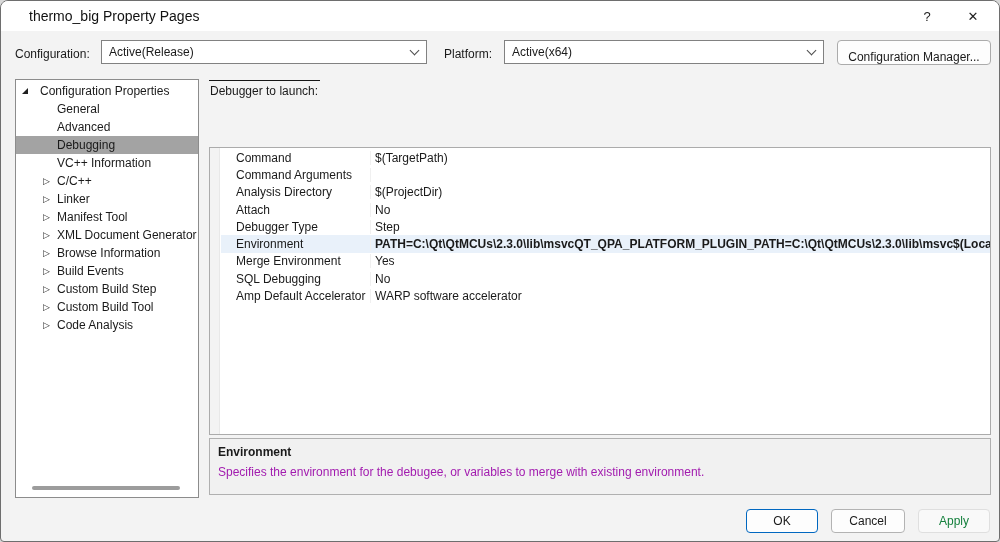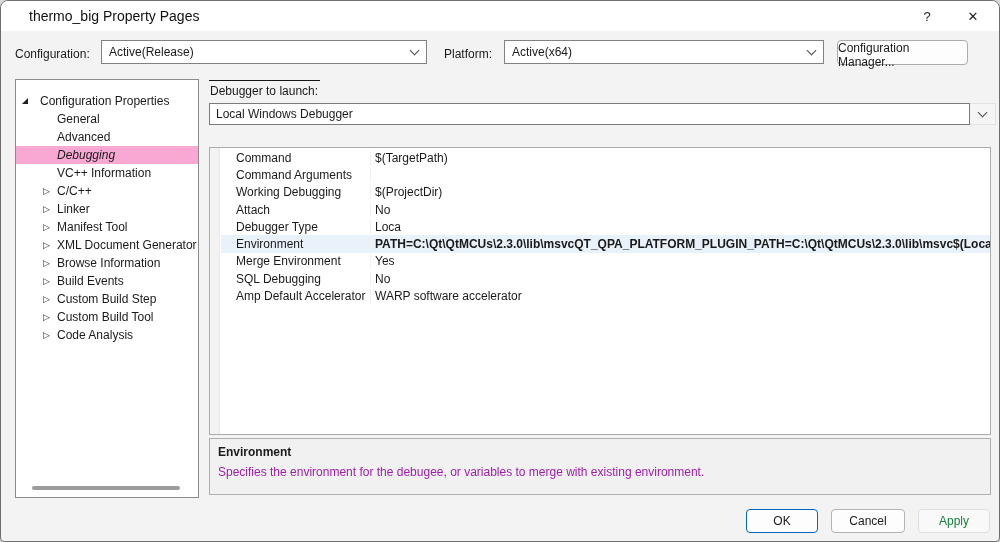"Configuration Manager..." #cfgmgr-btn { align-items: flex-start -> flex-end; width: 131px -> 154px }
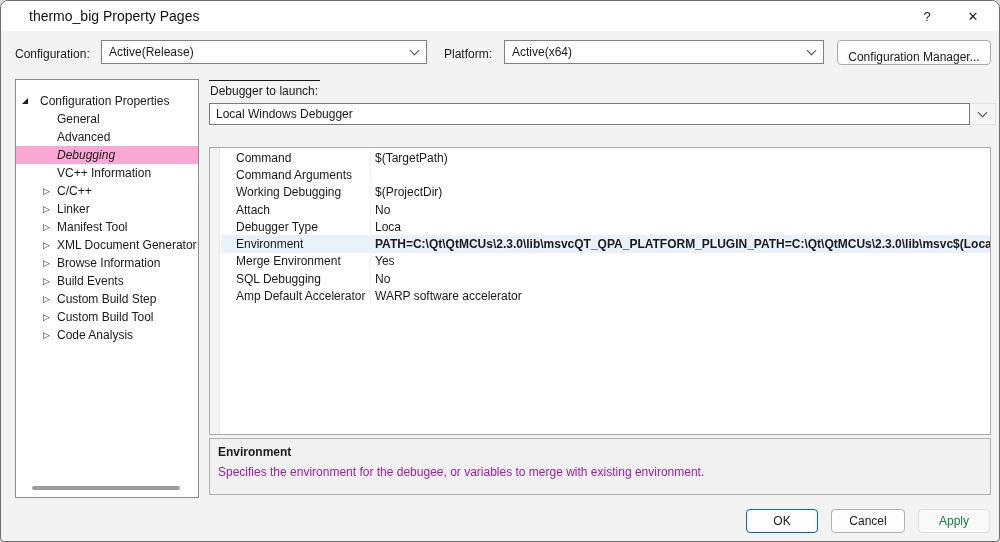"Configuration Properties" .tree-panel { padding-top: 12px -> 2px }
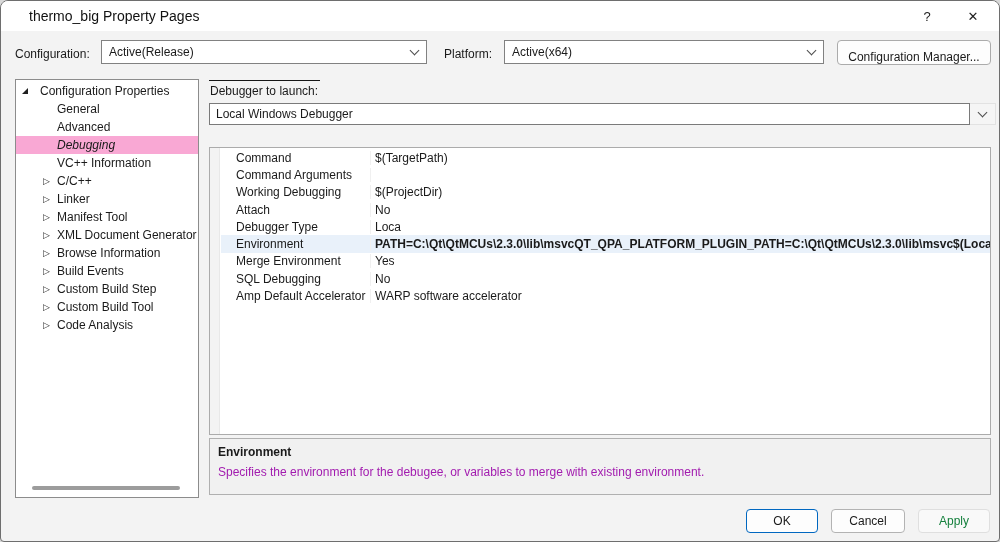"Local Windows Debugger" div.dbg-combo { html: <div> <div>Local Windows Debugger</div> <div> <span></span> </div> </div> -> none }
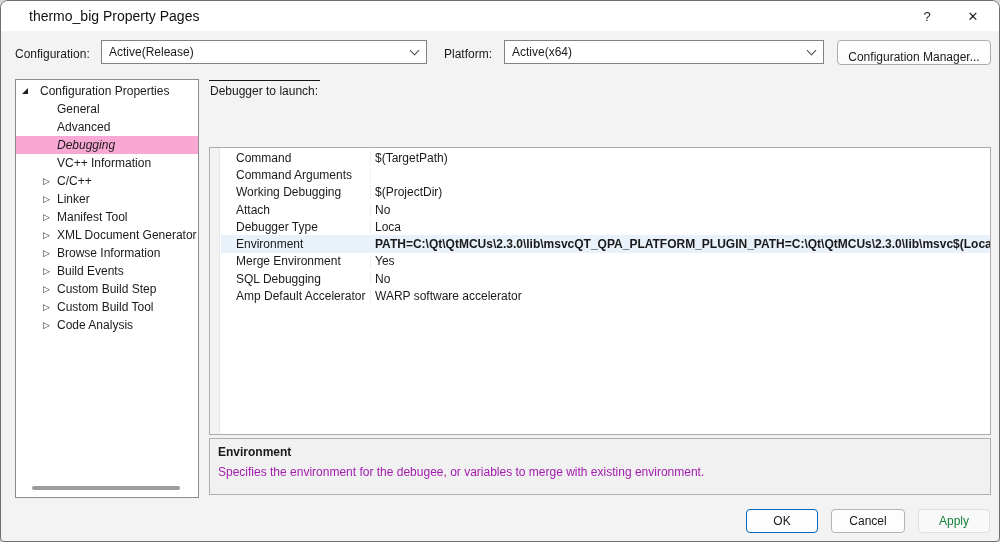"Debugging" .tree-item[data-selected="true"] { background: #f9a8d4 -> #a3a3a3; font-style: italic -> none }
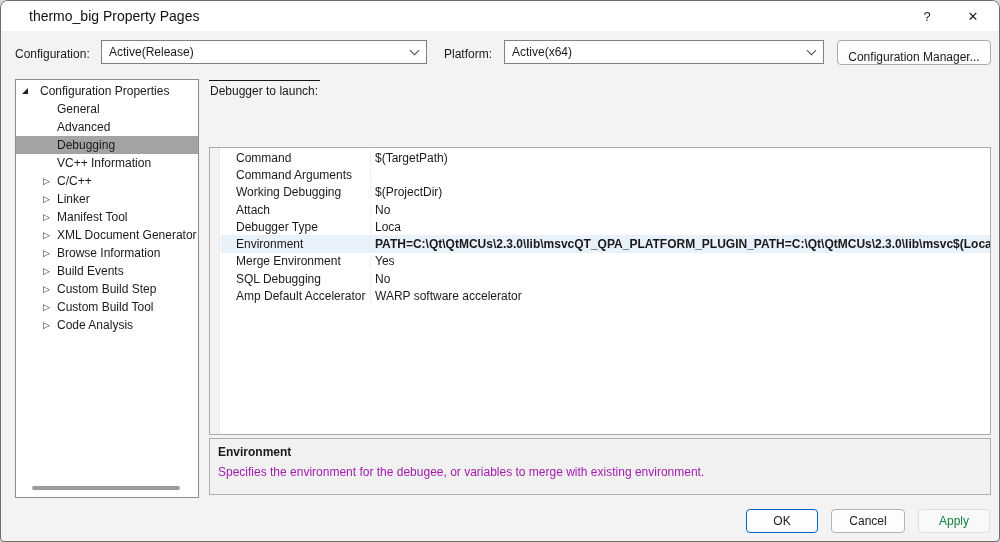"Working Debugging" span.pname { text: Working Debugging -> Analysis Directory }
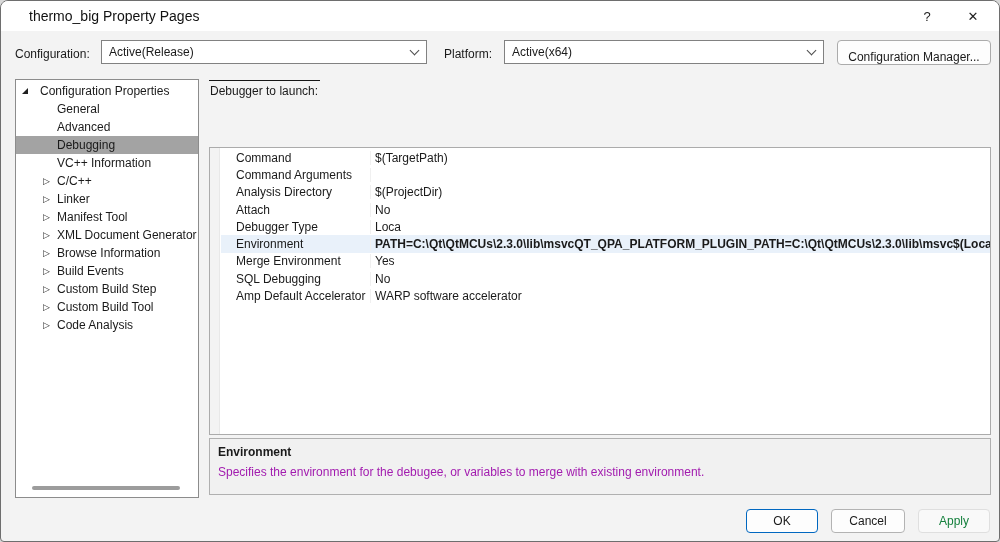"Loca" span.pval { text: Loca -> Step }
